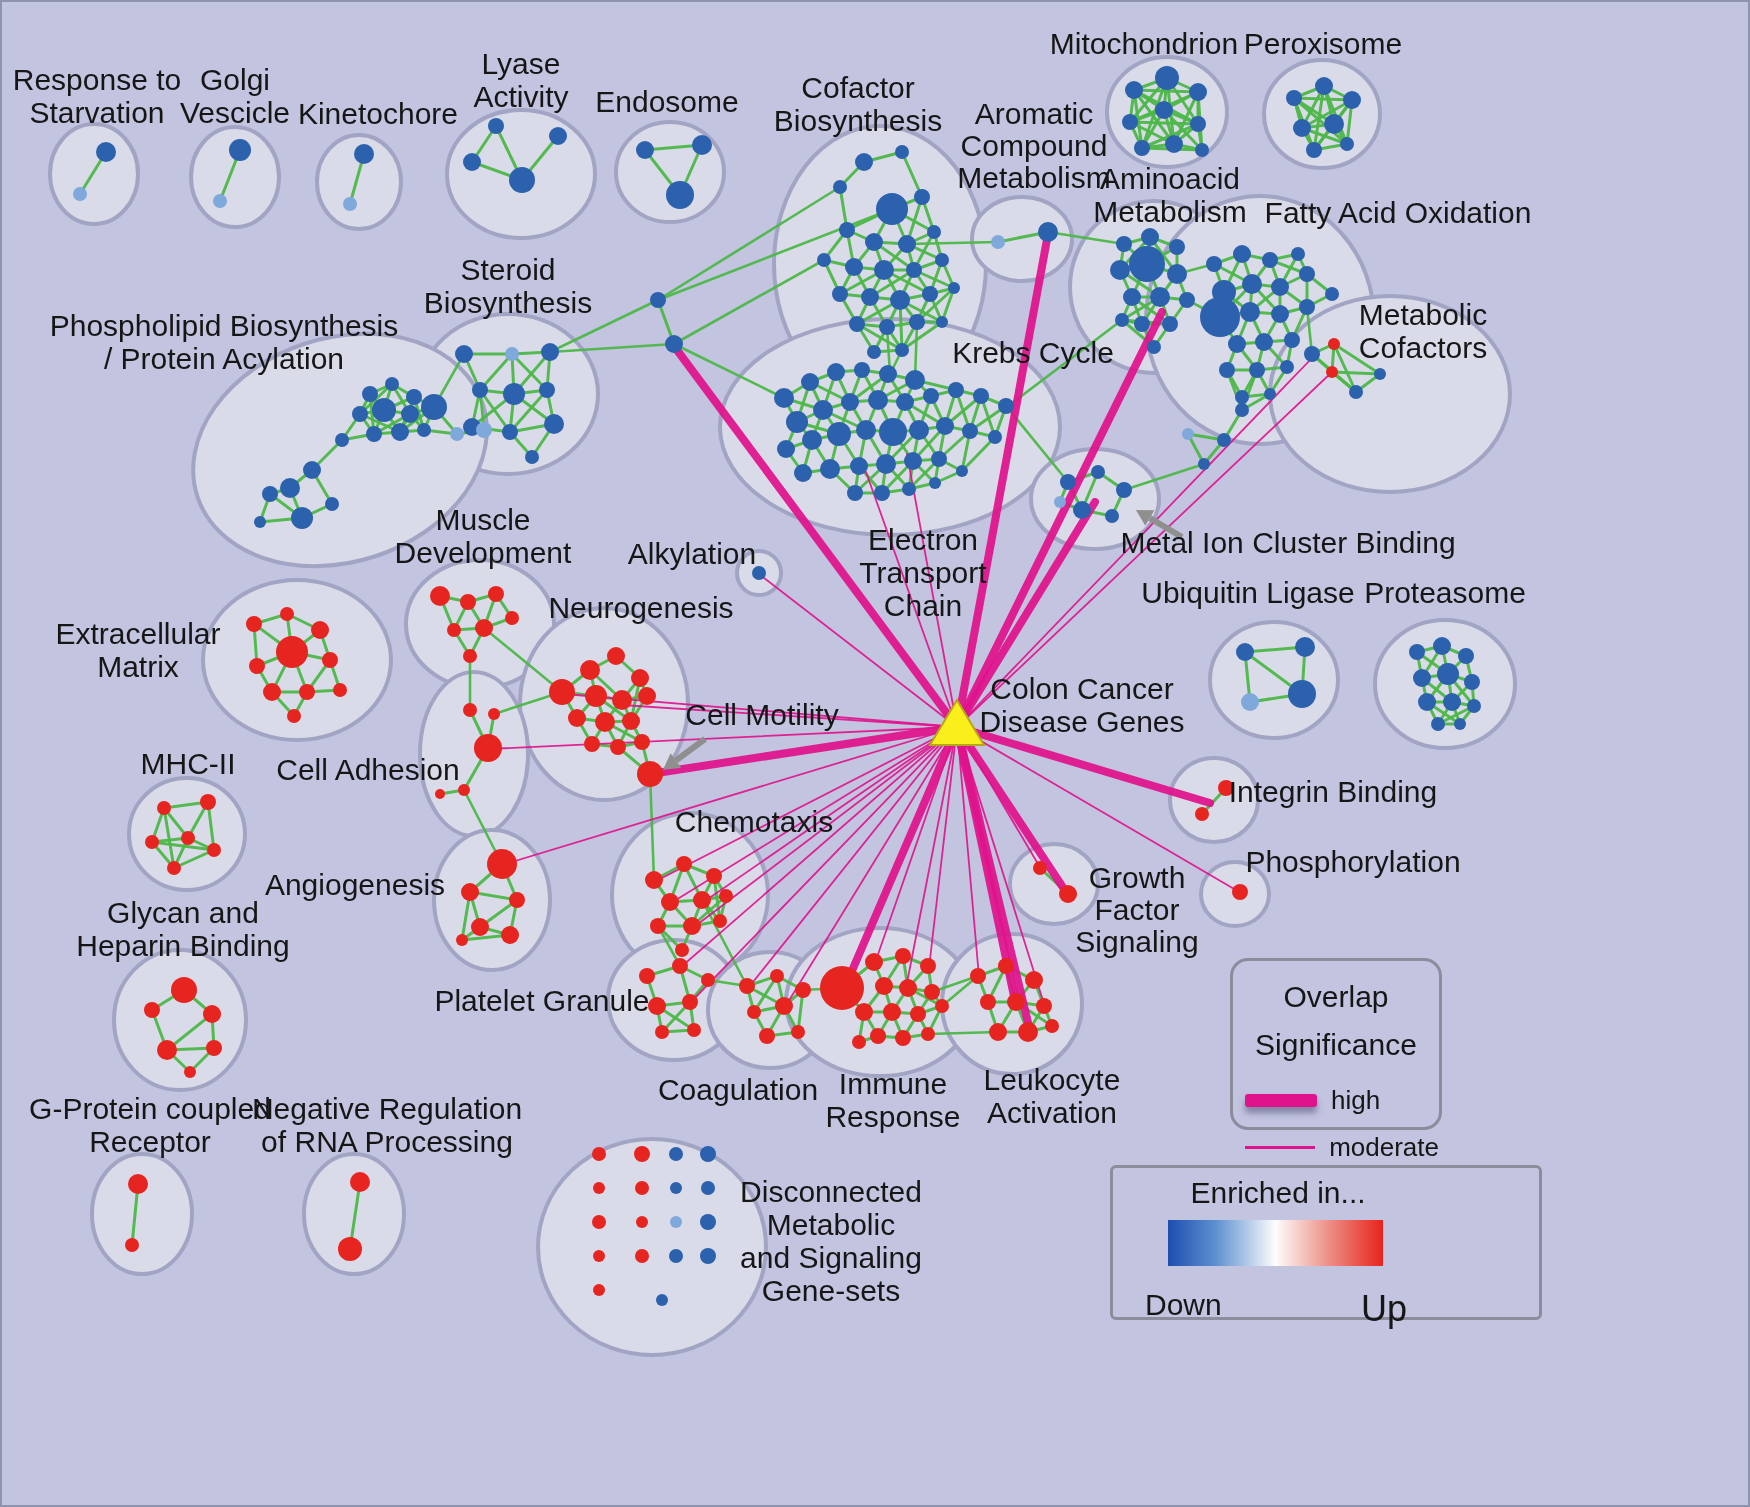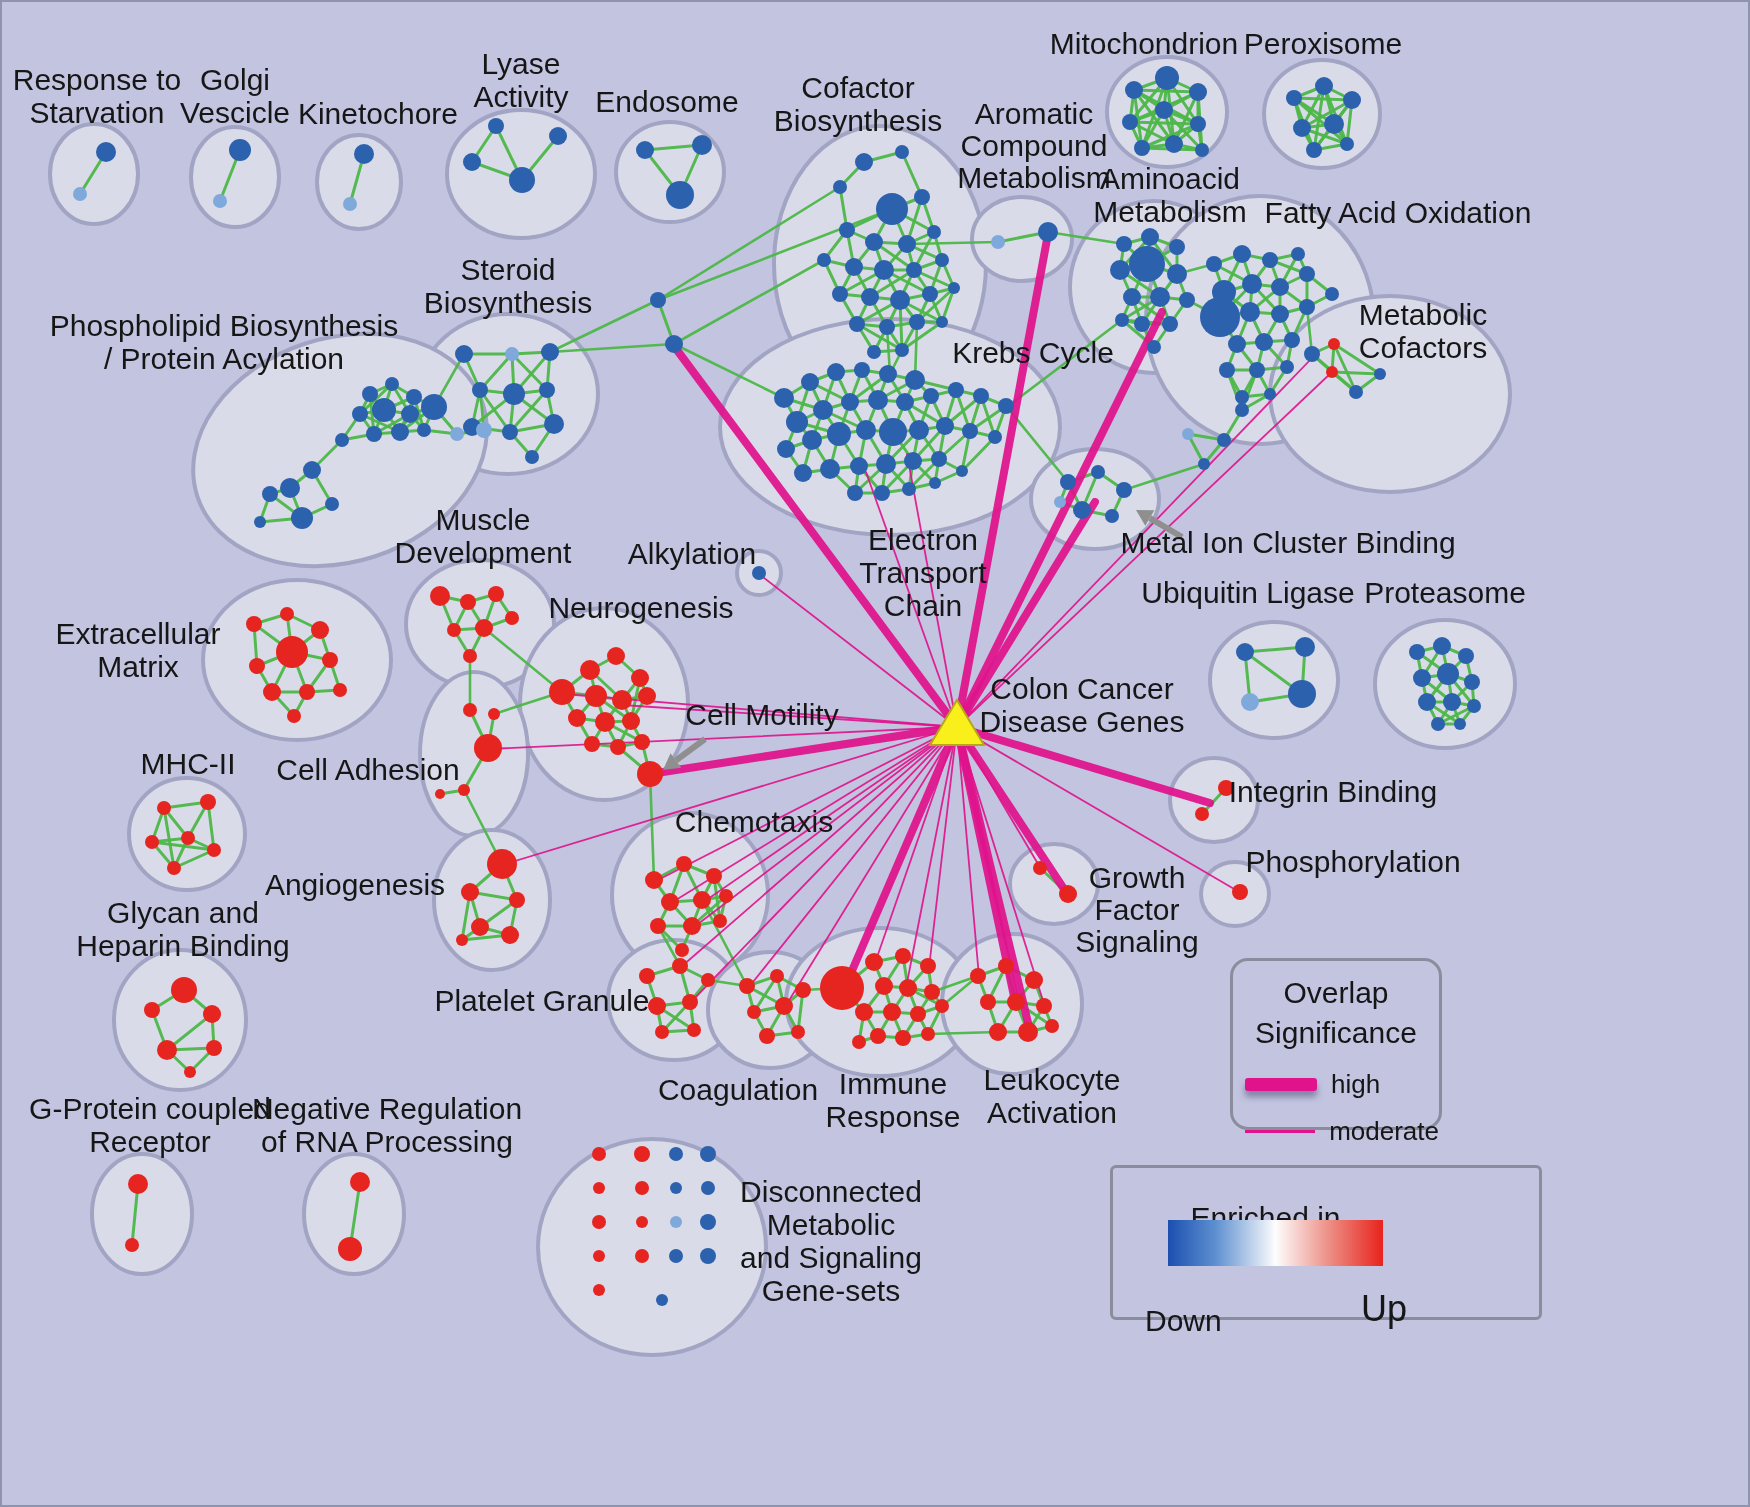"Overlap" .lg-title { line-height: 40px -> 48px }
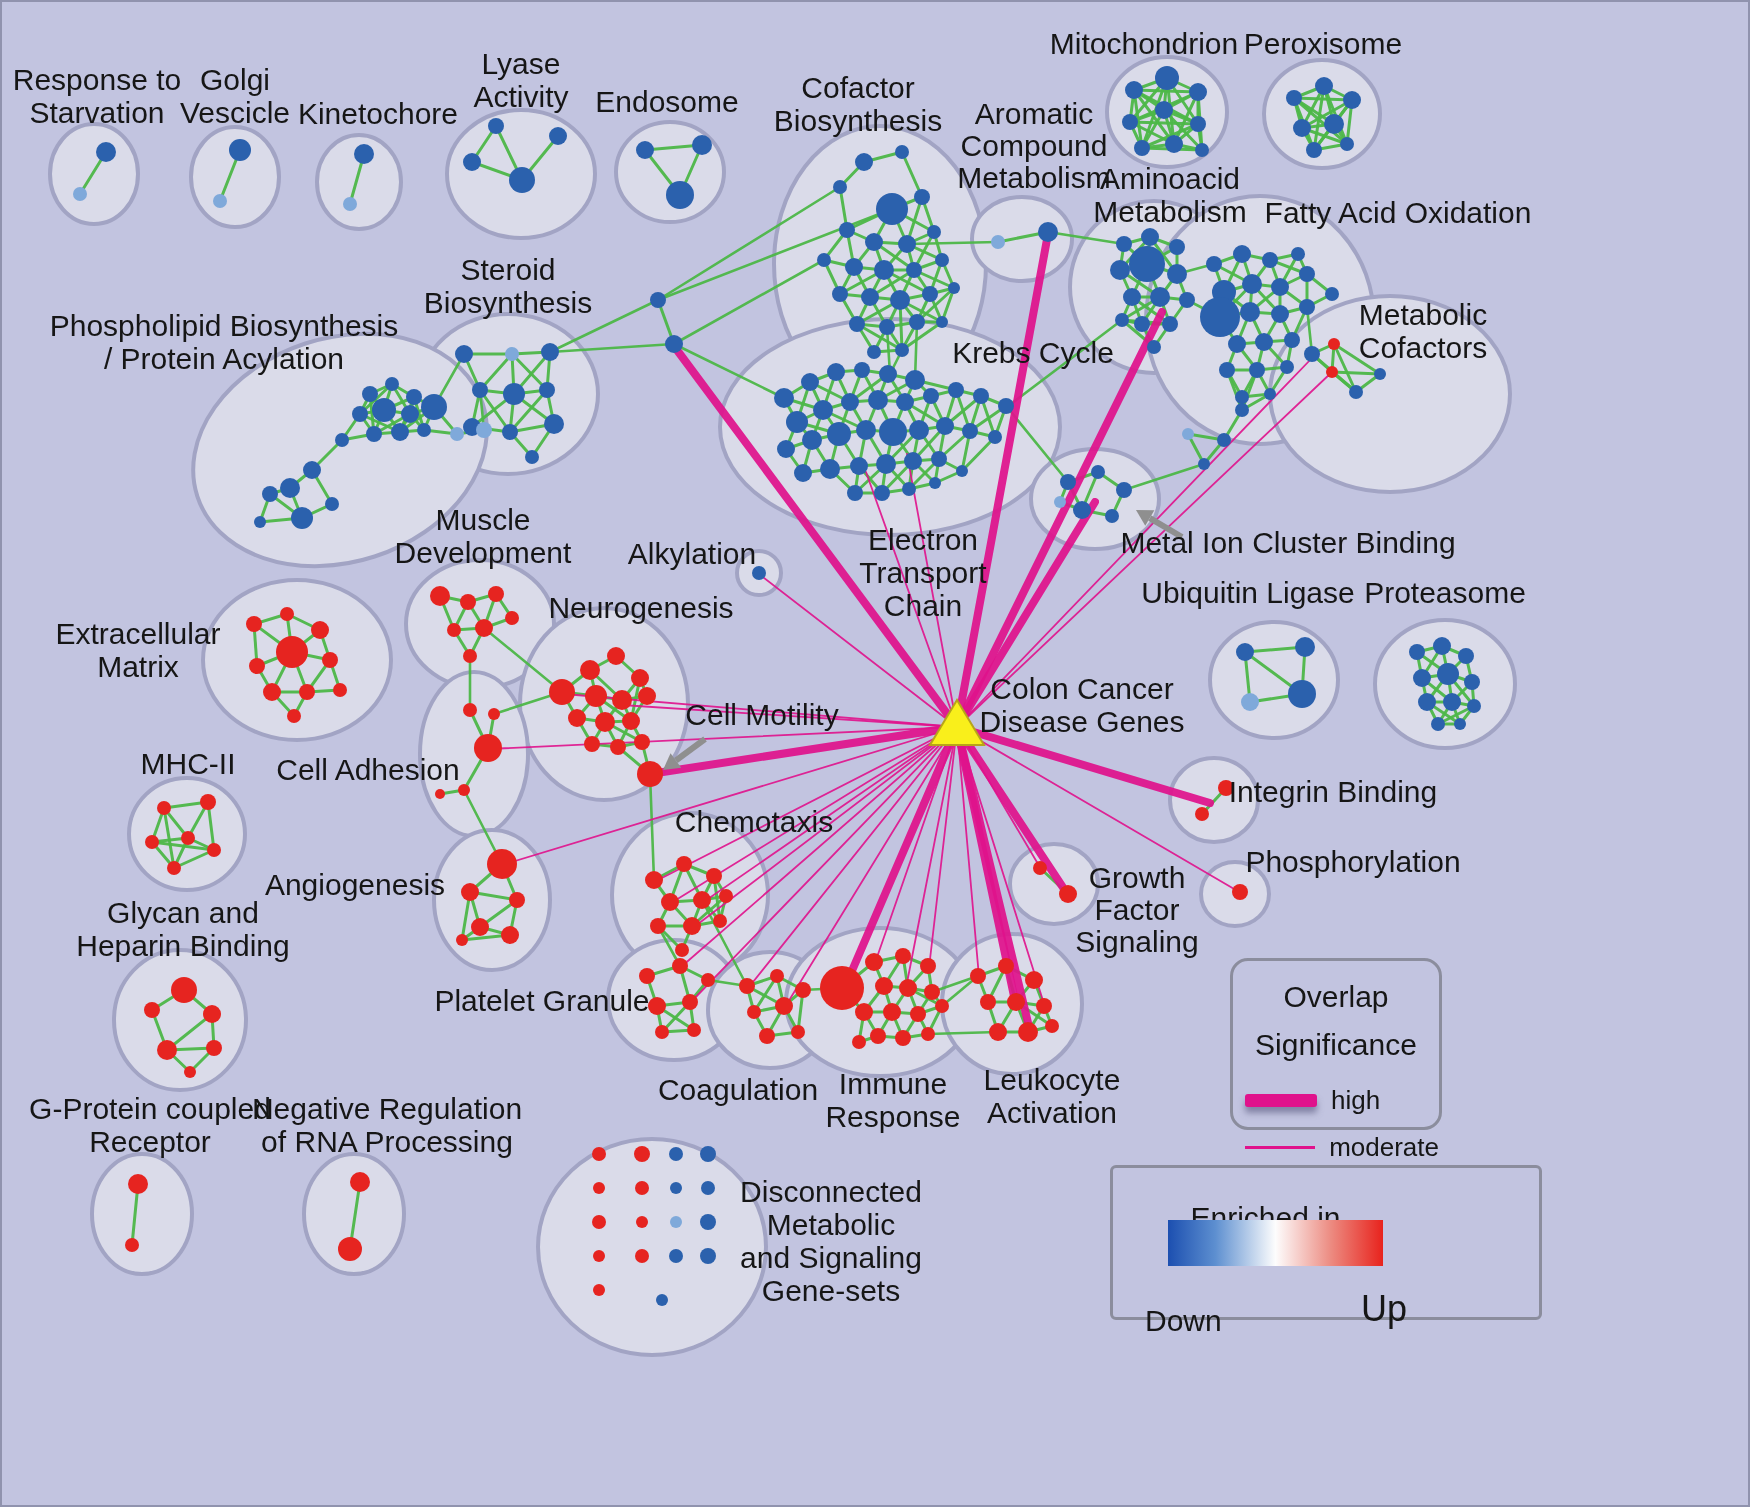"Enriched in..." .en-title { margin-top: 25px -> none }
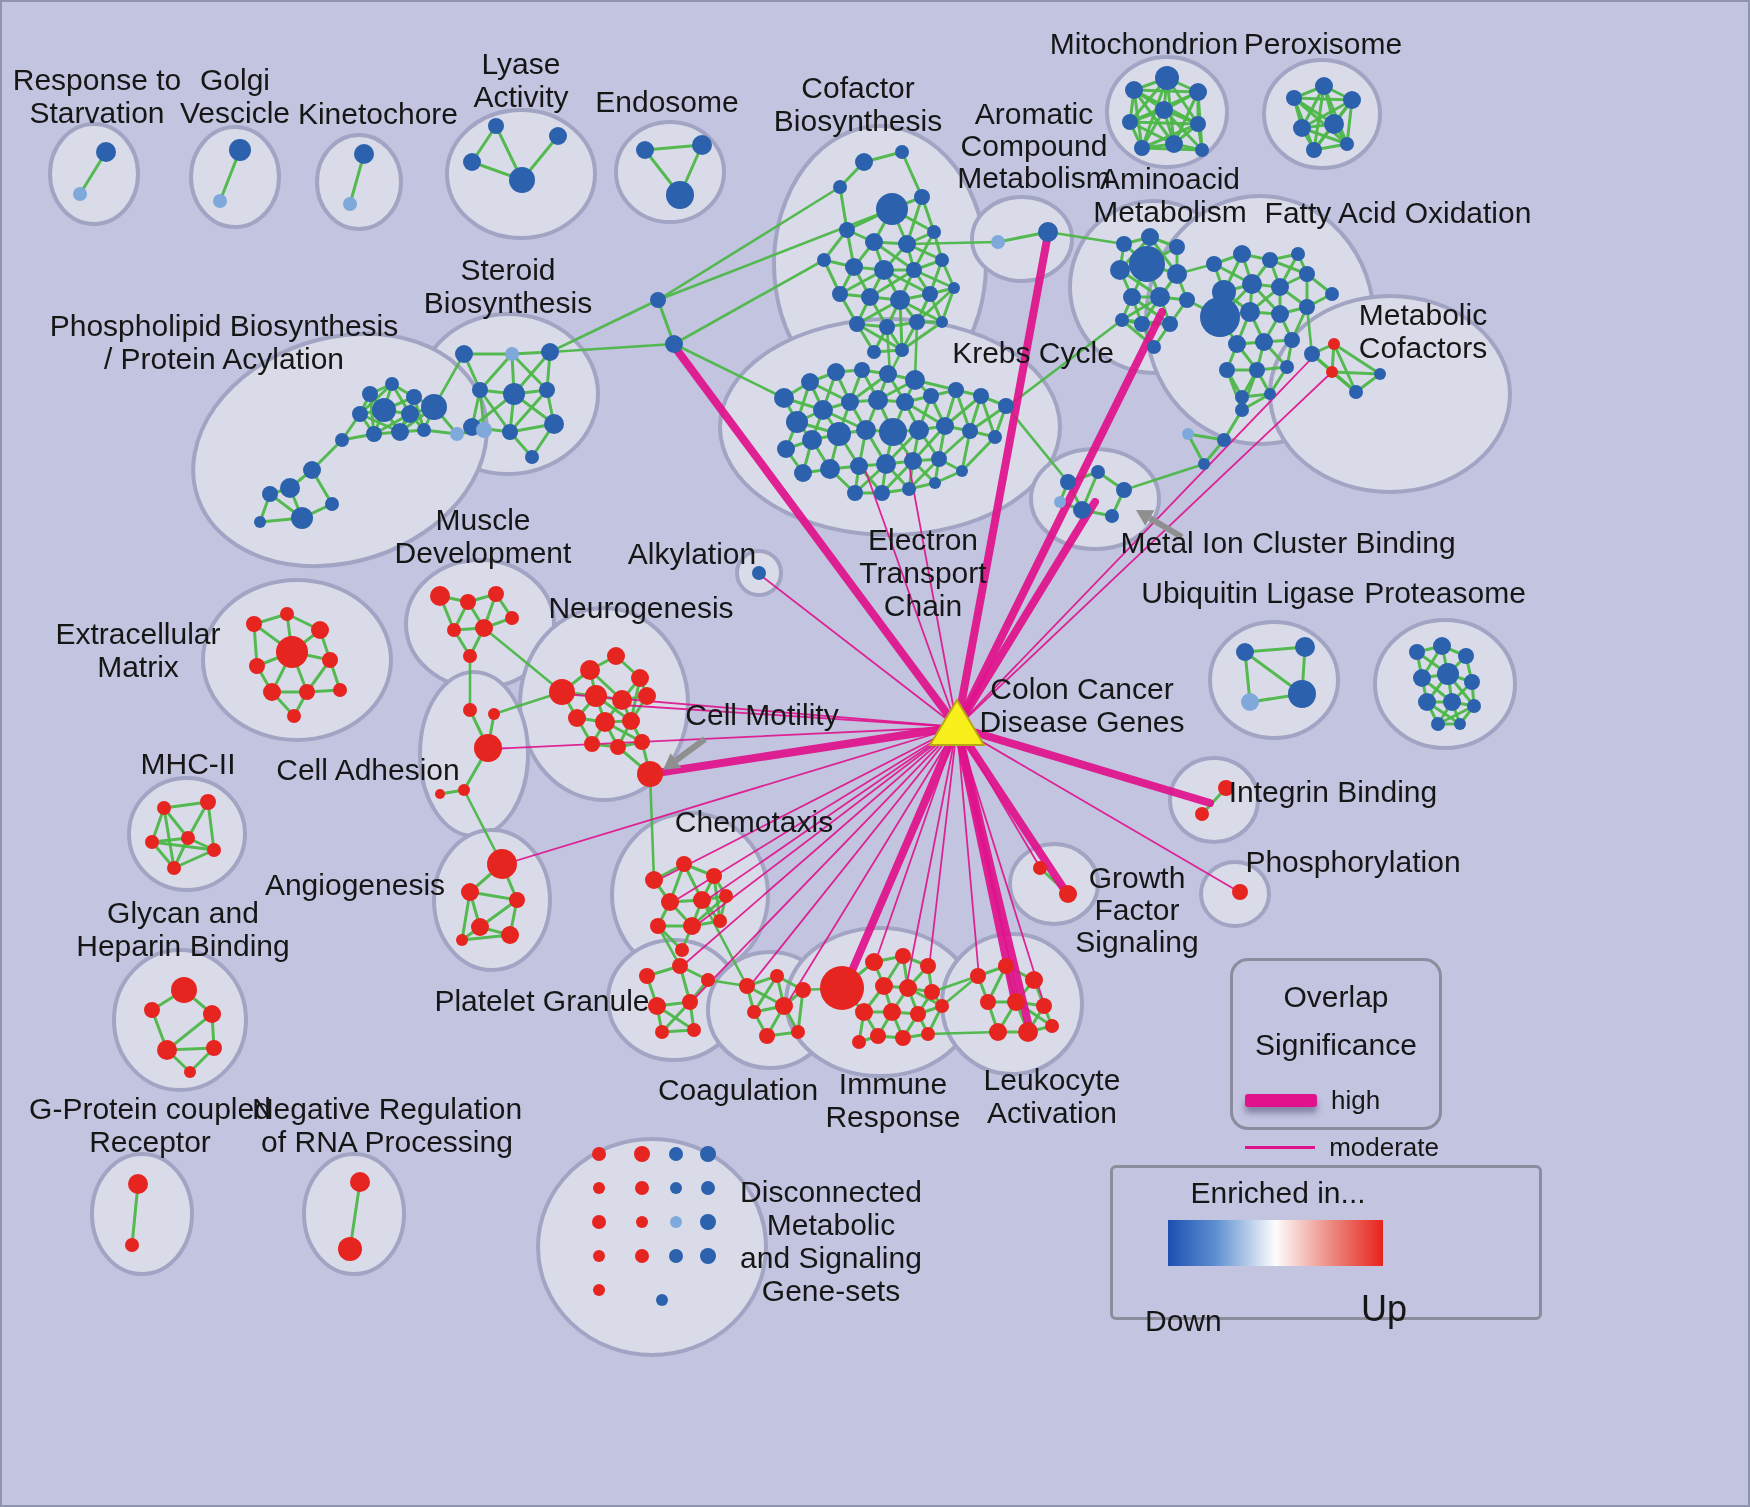"Down" .en-down { top: 136px -> 120px }
